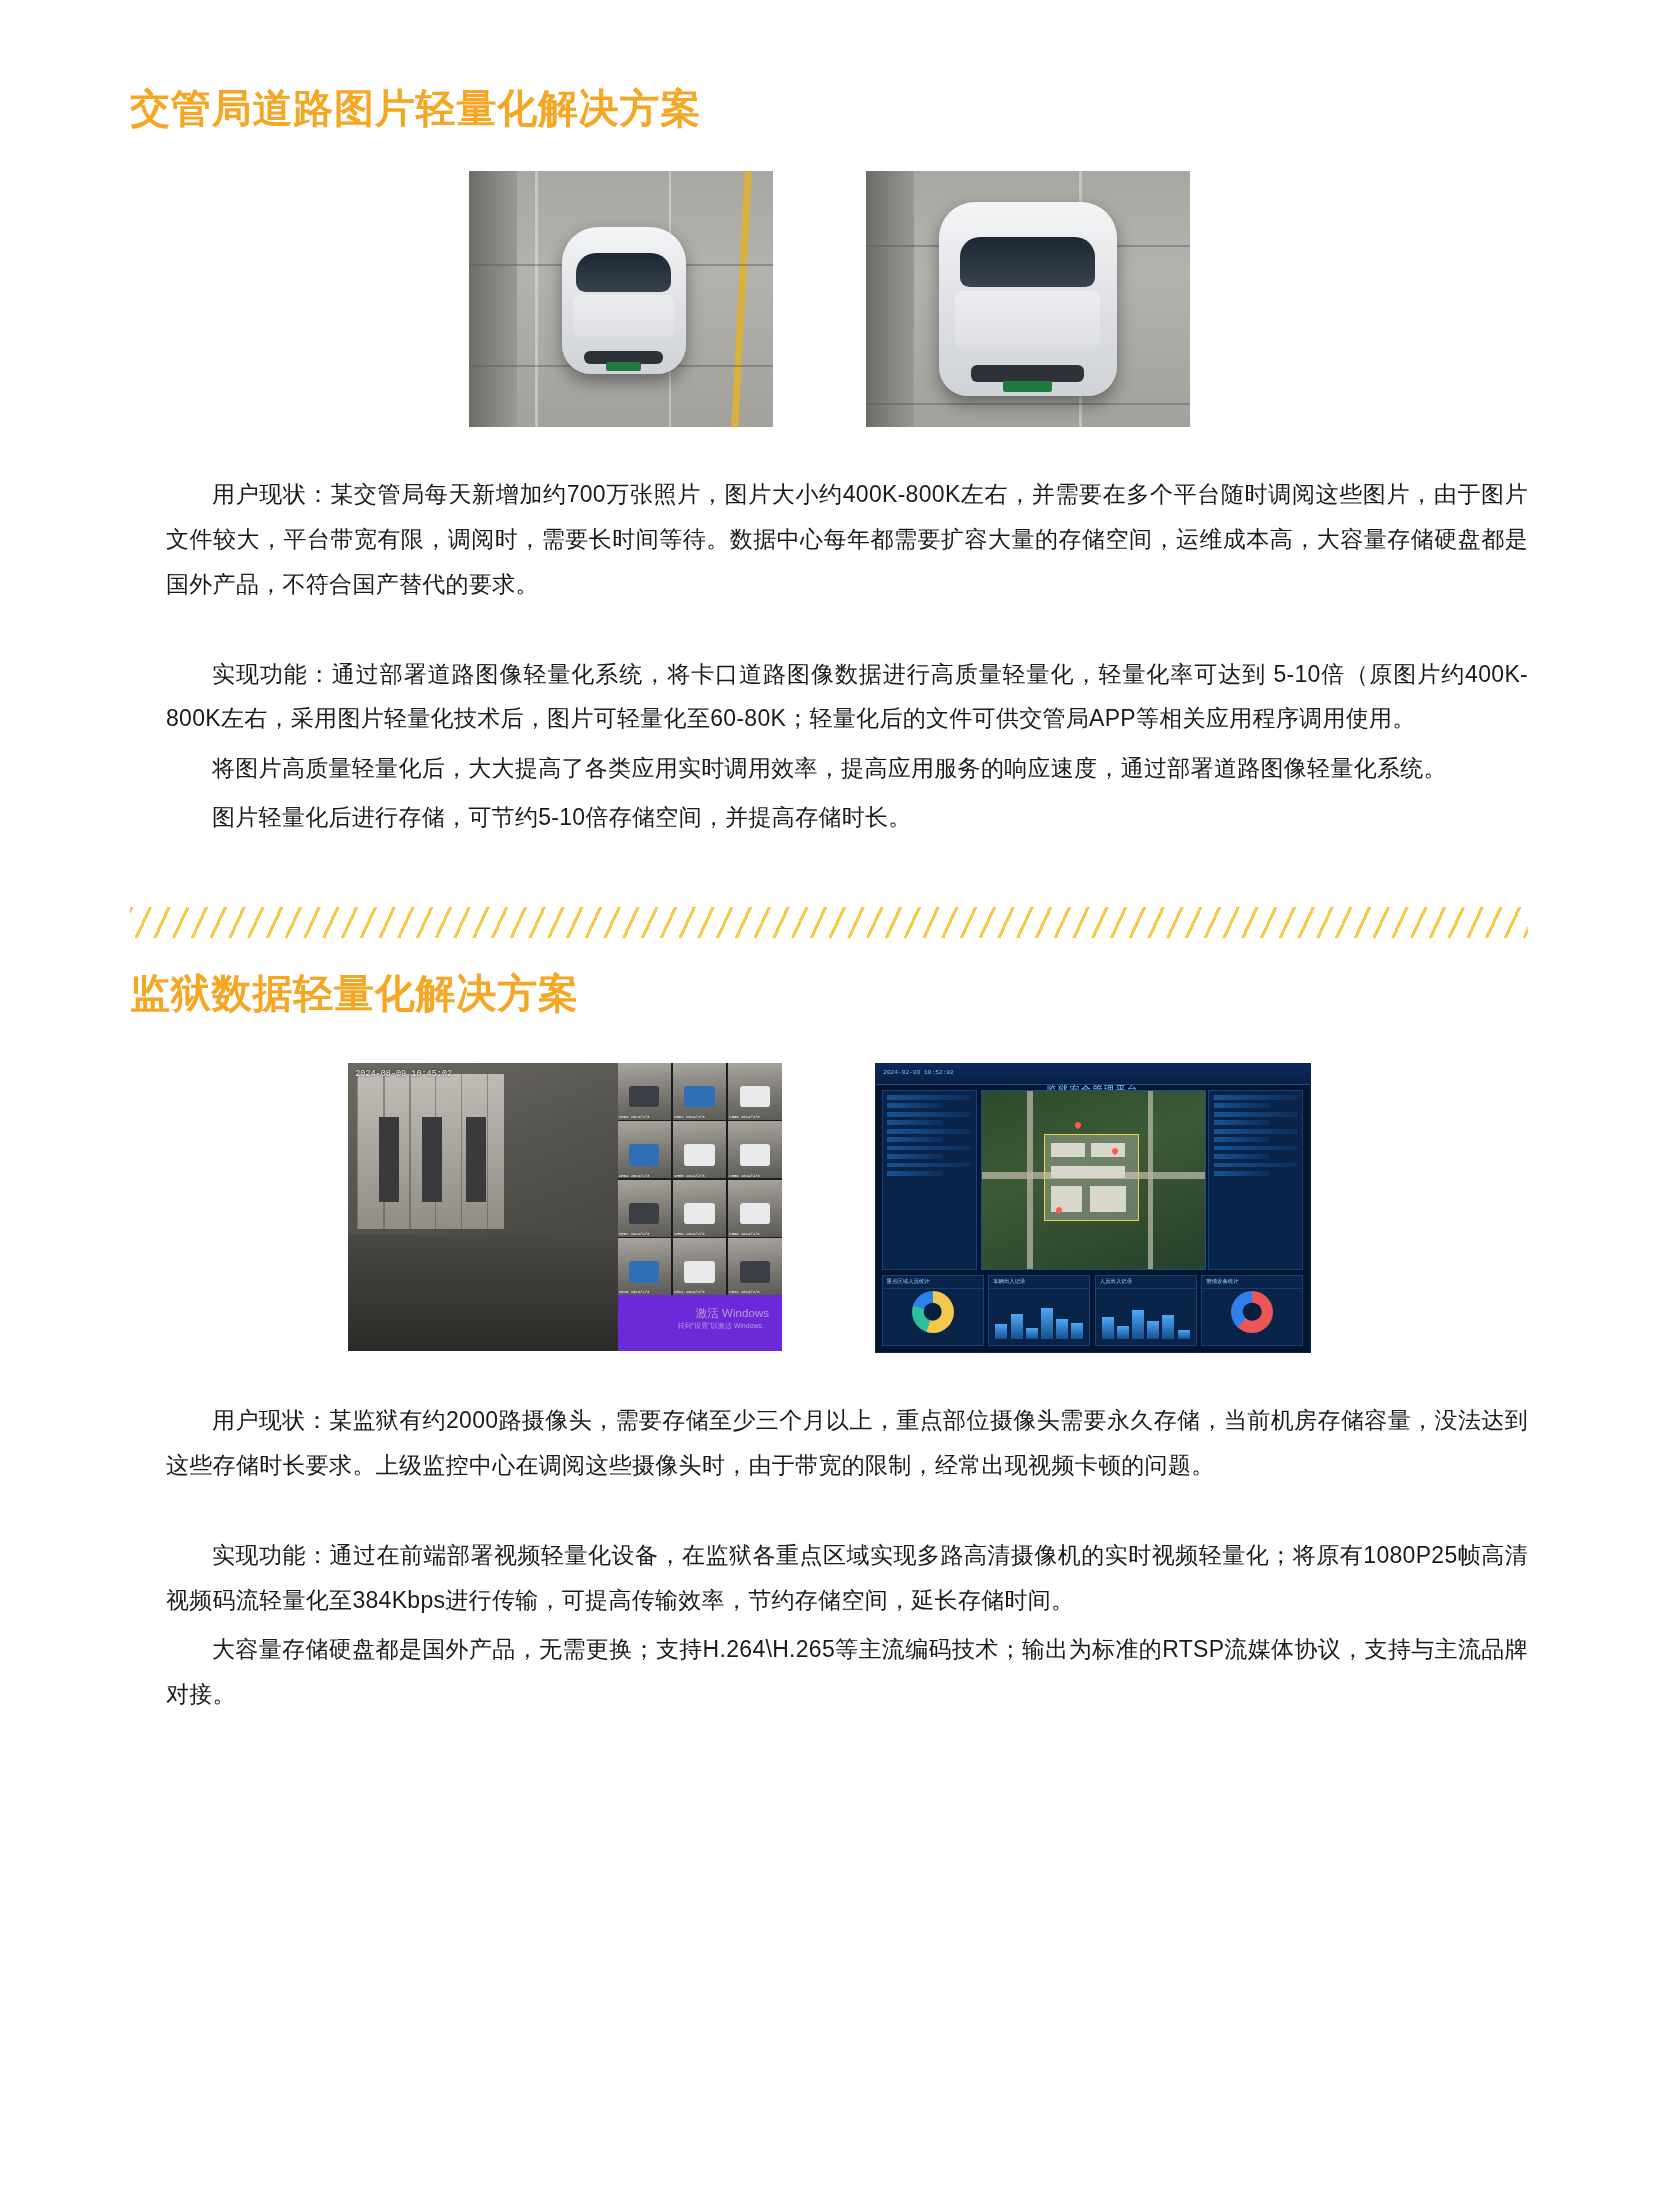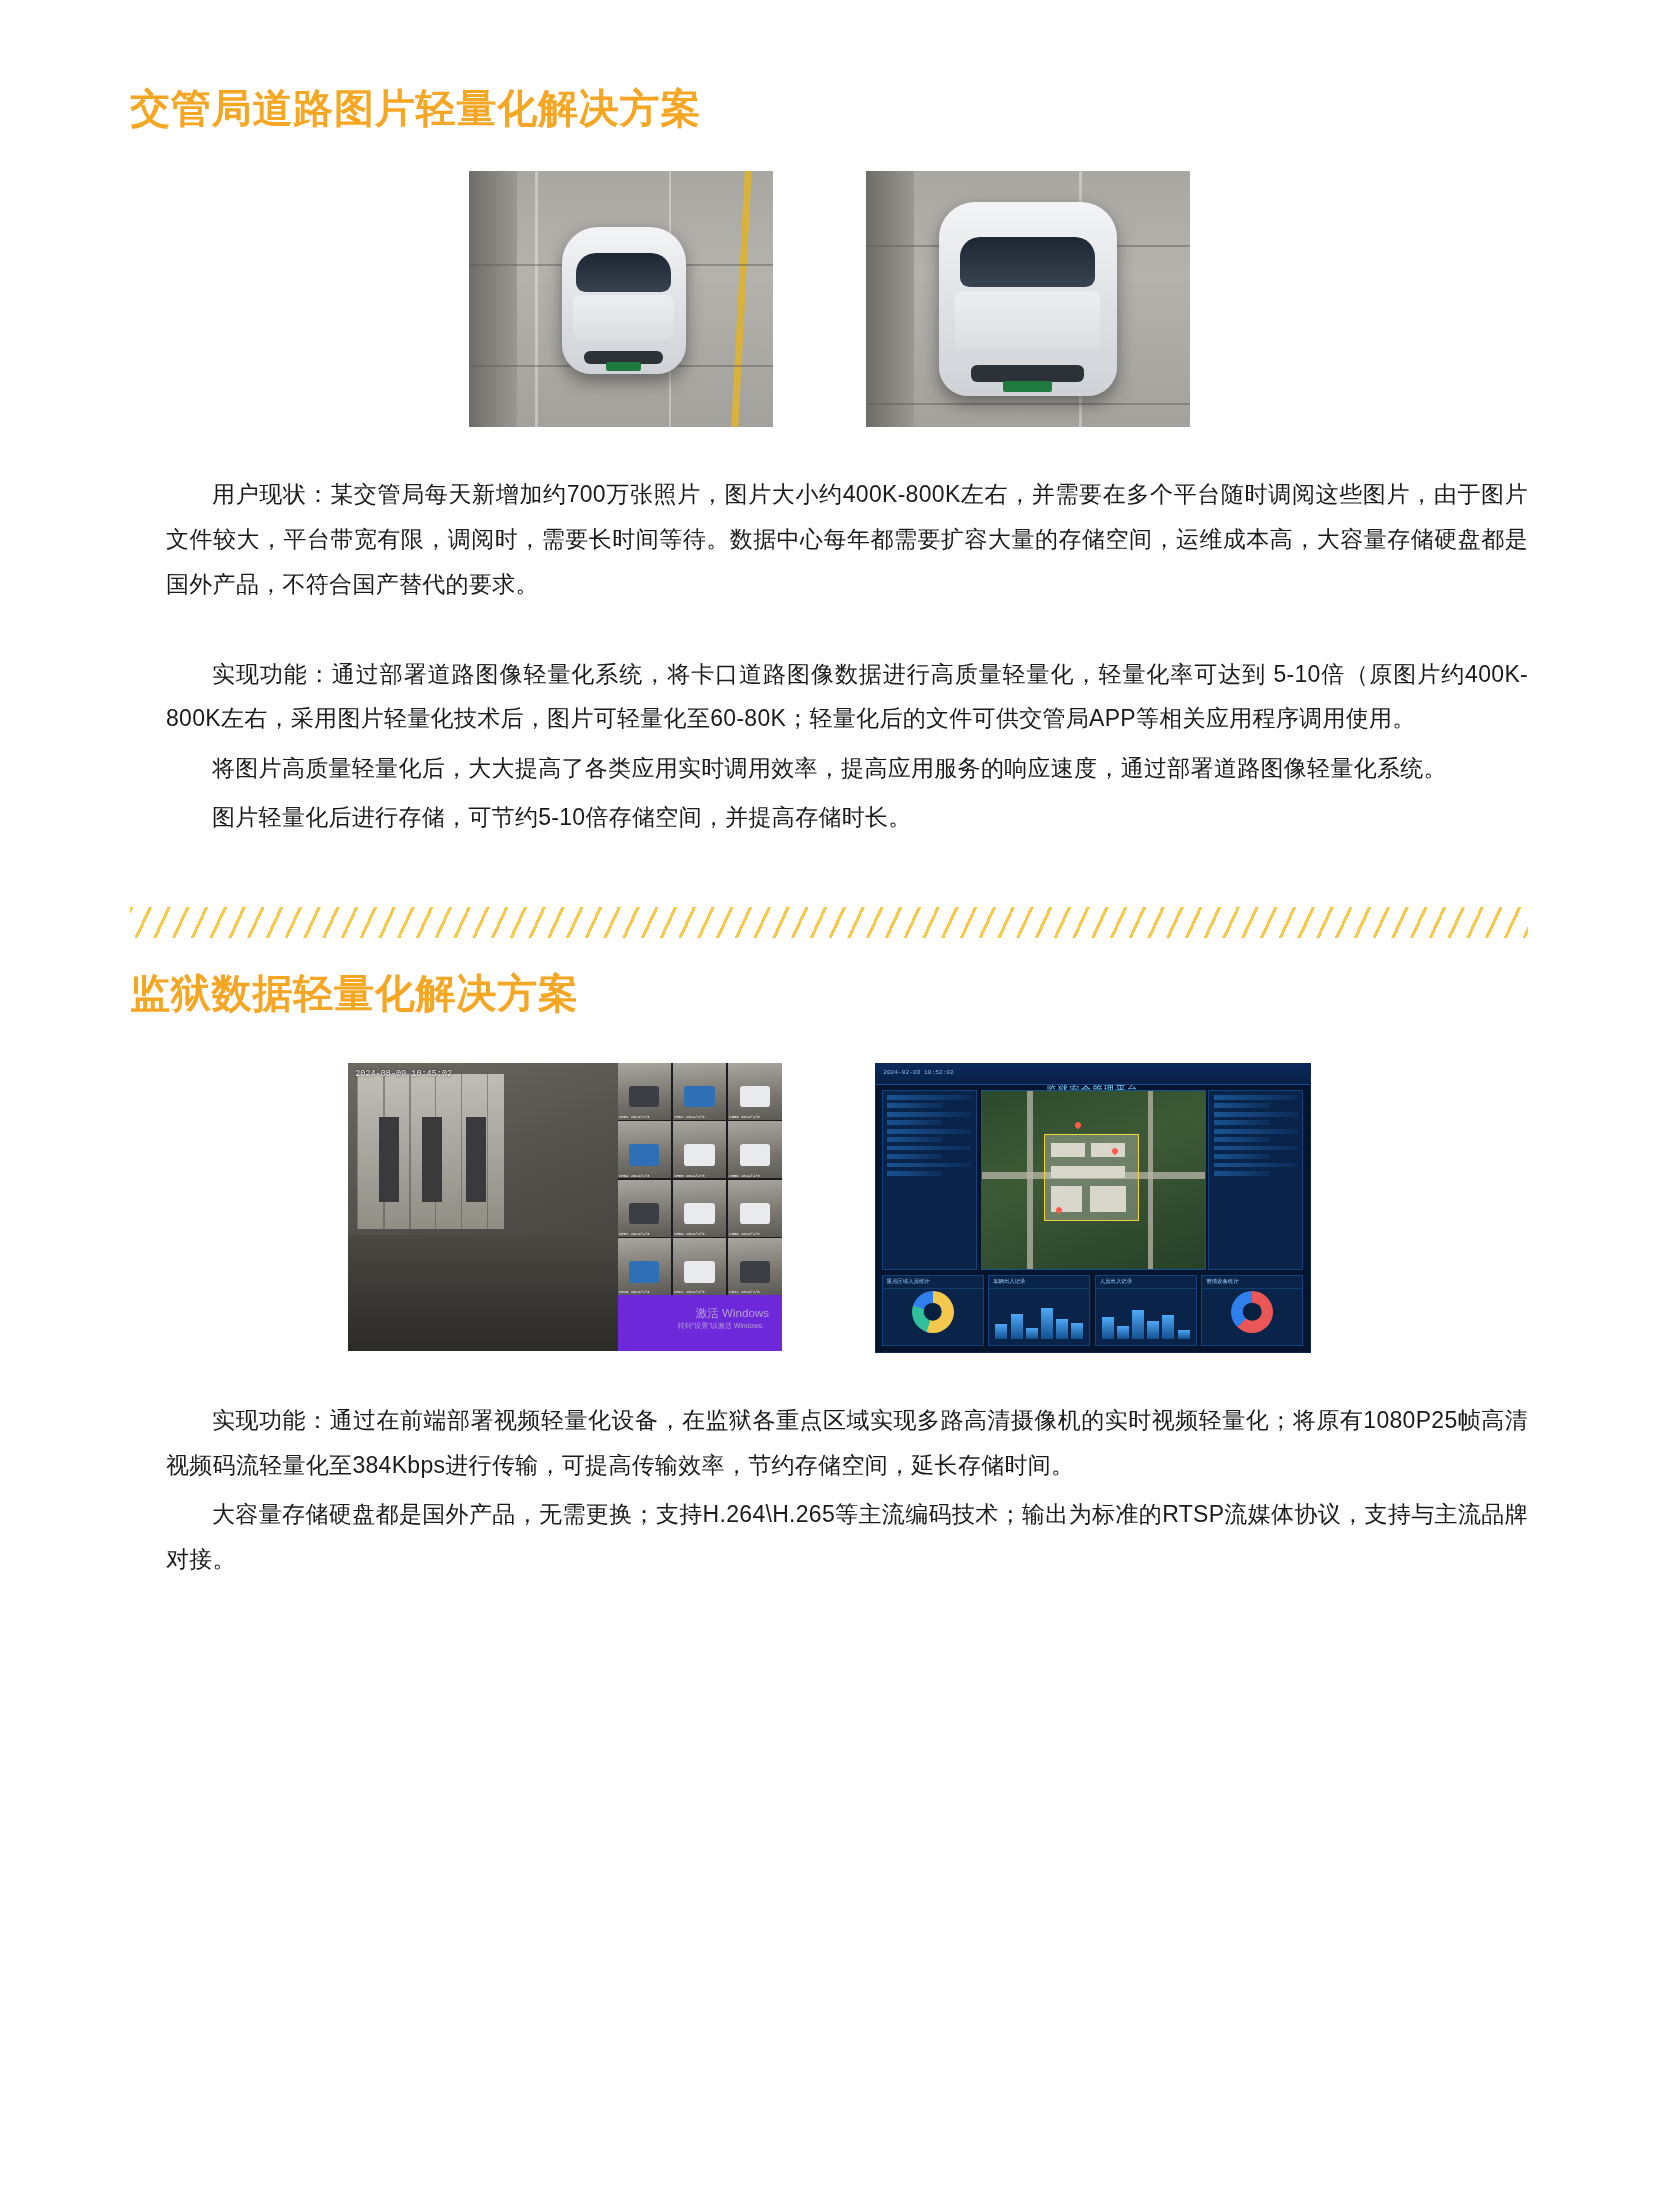"用户现状：某监狱有约2000路摄像头，需要存储至少三个月以上，重点部位摄像头需要" p.para { html: none -> <p>用户现状：某监狱有约2000路摄像头，需要存储至少三个月以上，重点部位摄像头需要永久存储，当前机房存储容量，没法达到这些存储时长要求。上级监控中心在调阅这些摄像头时，由于带宽的限制，经常出现视频卡顿的问题。</p> }
